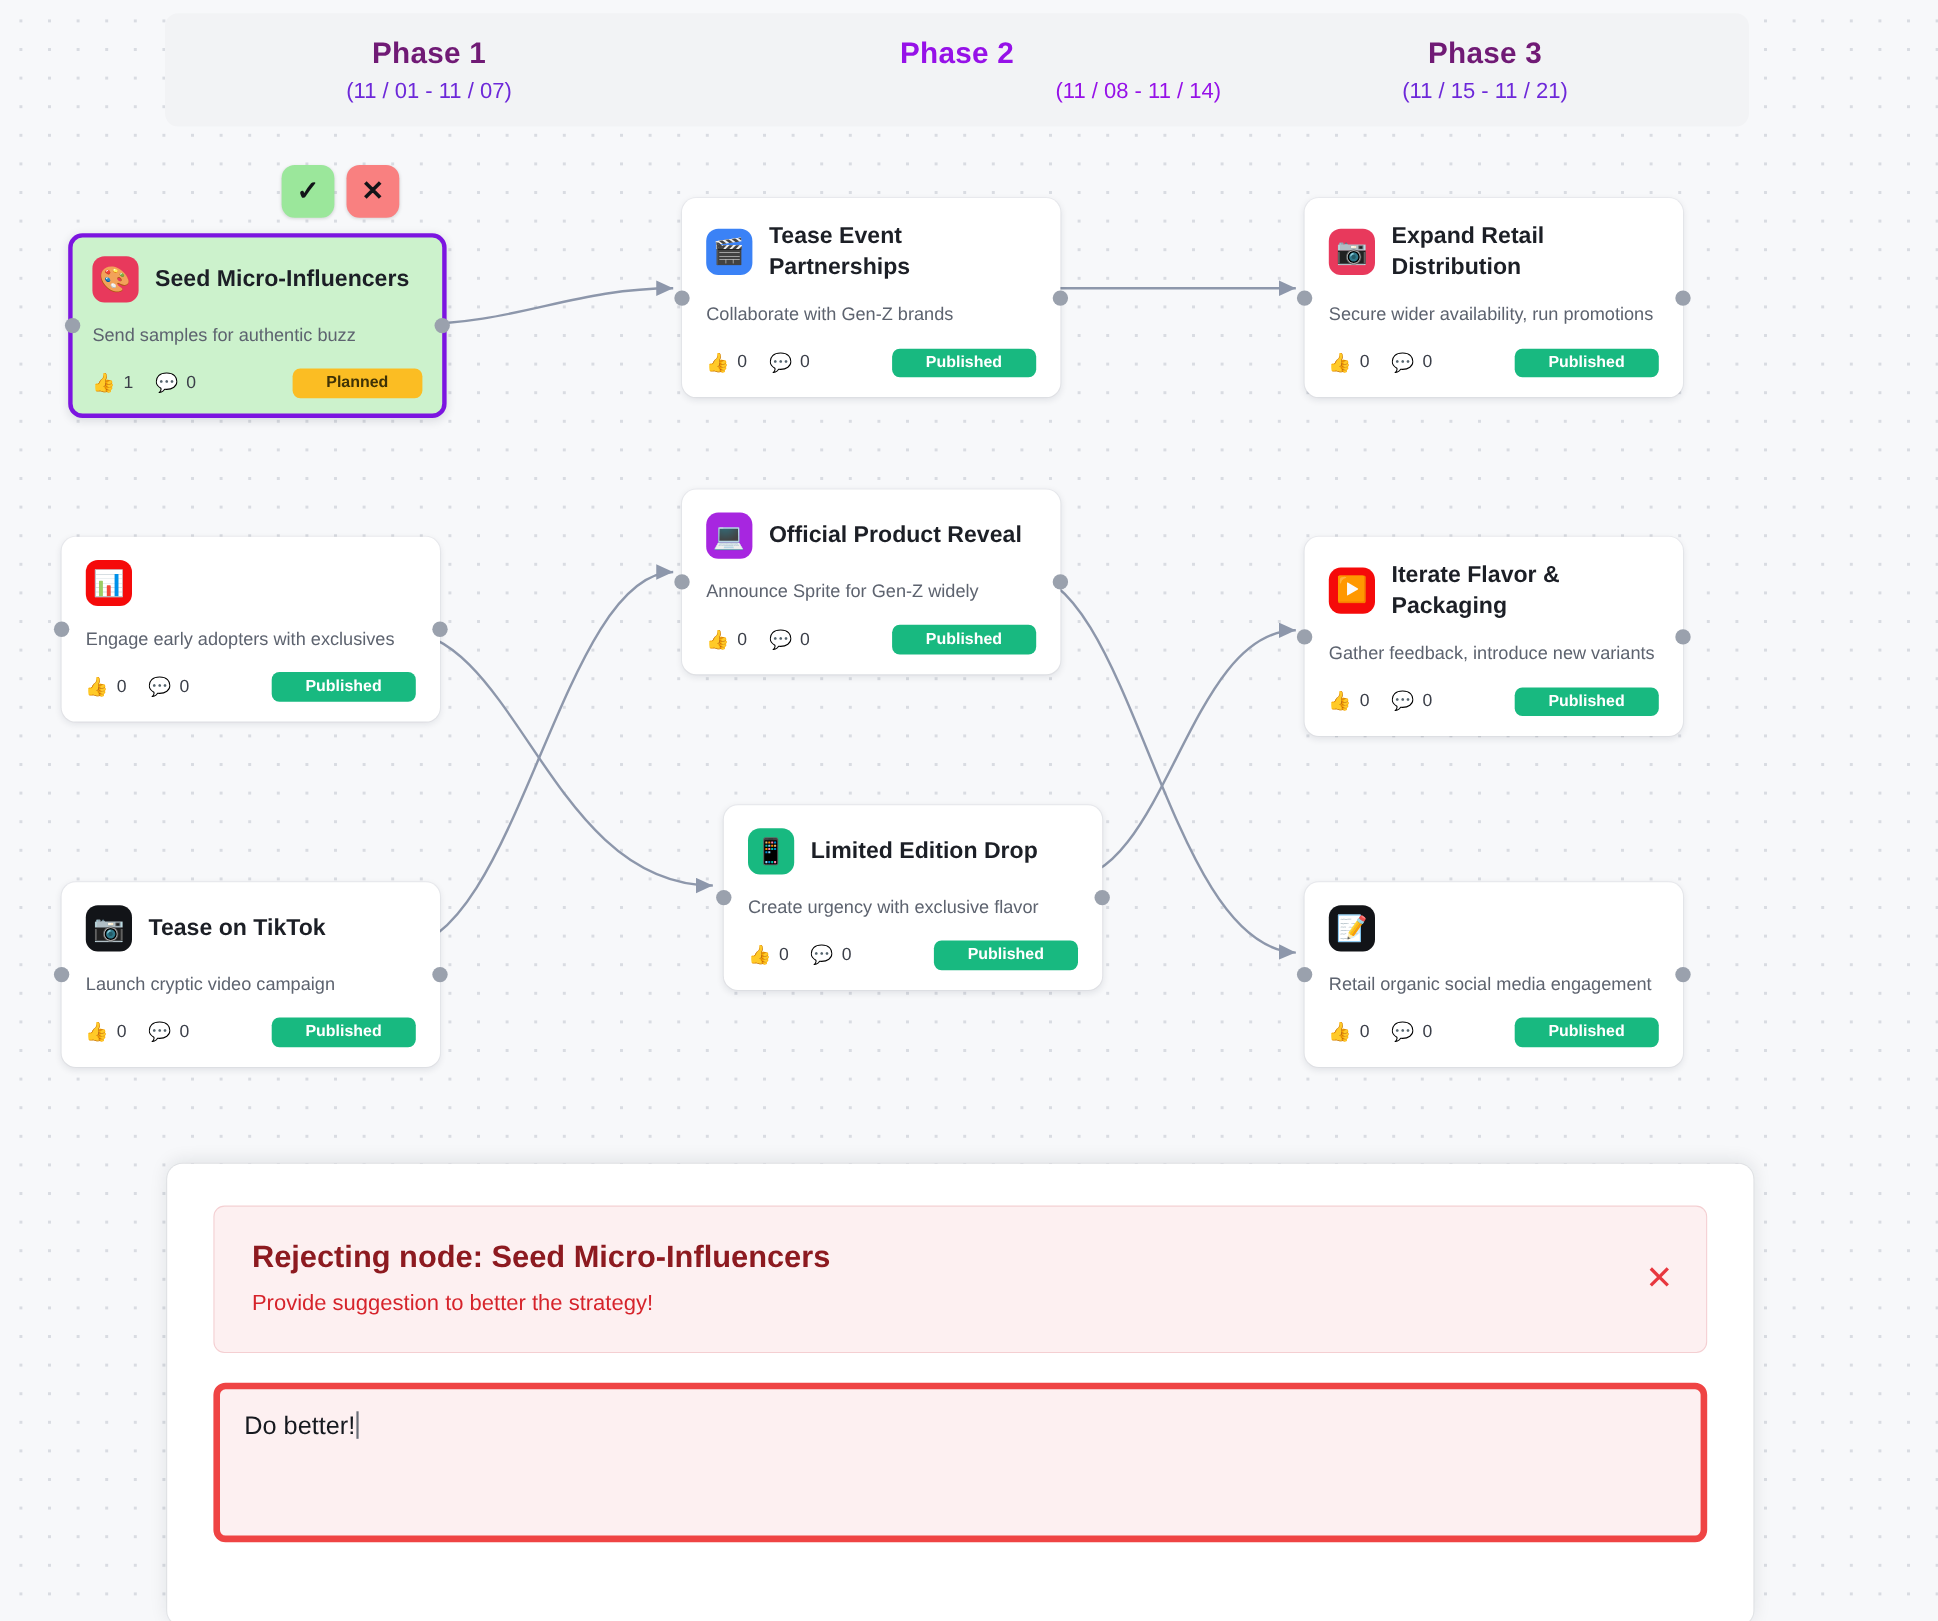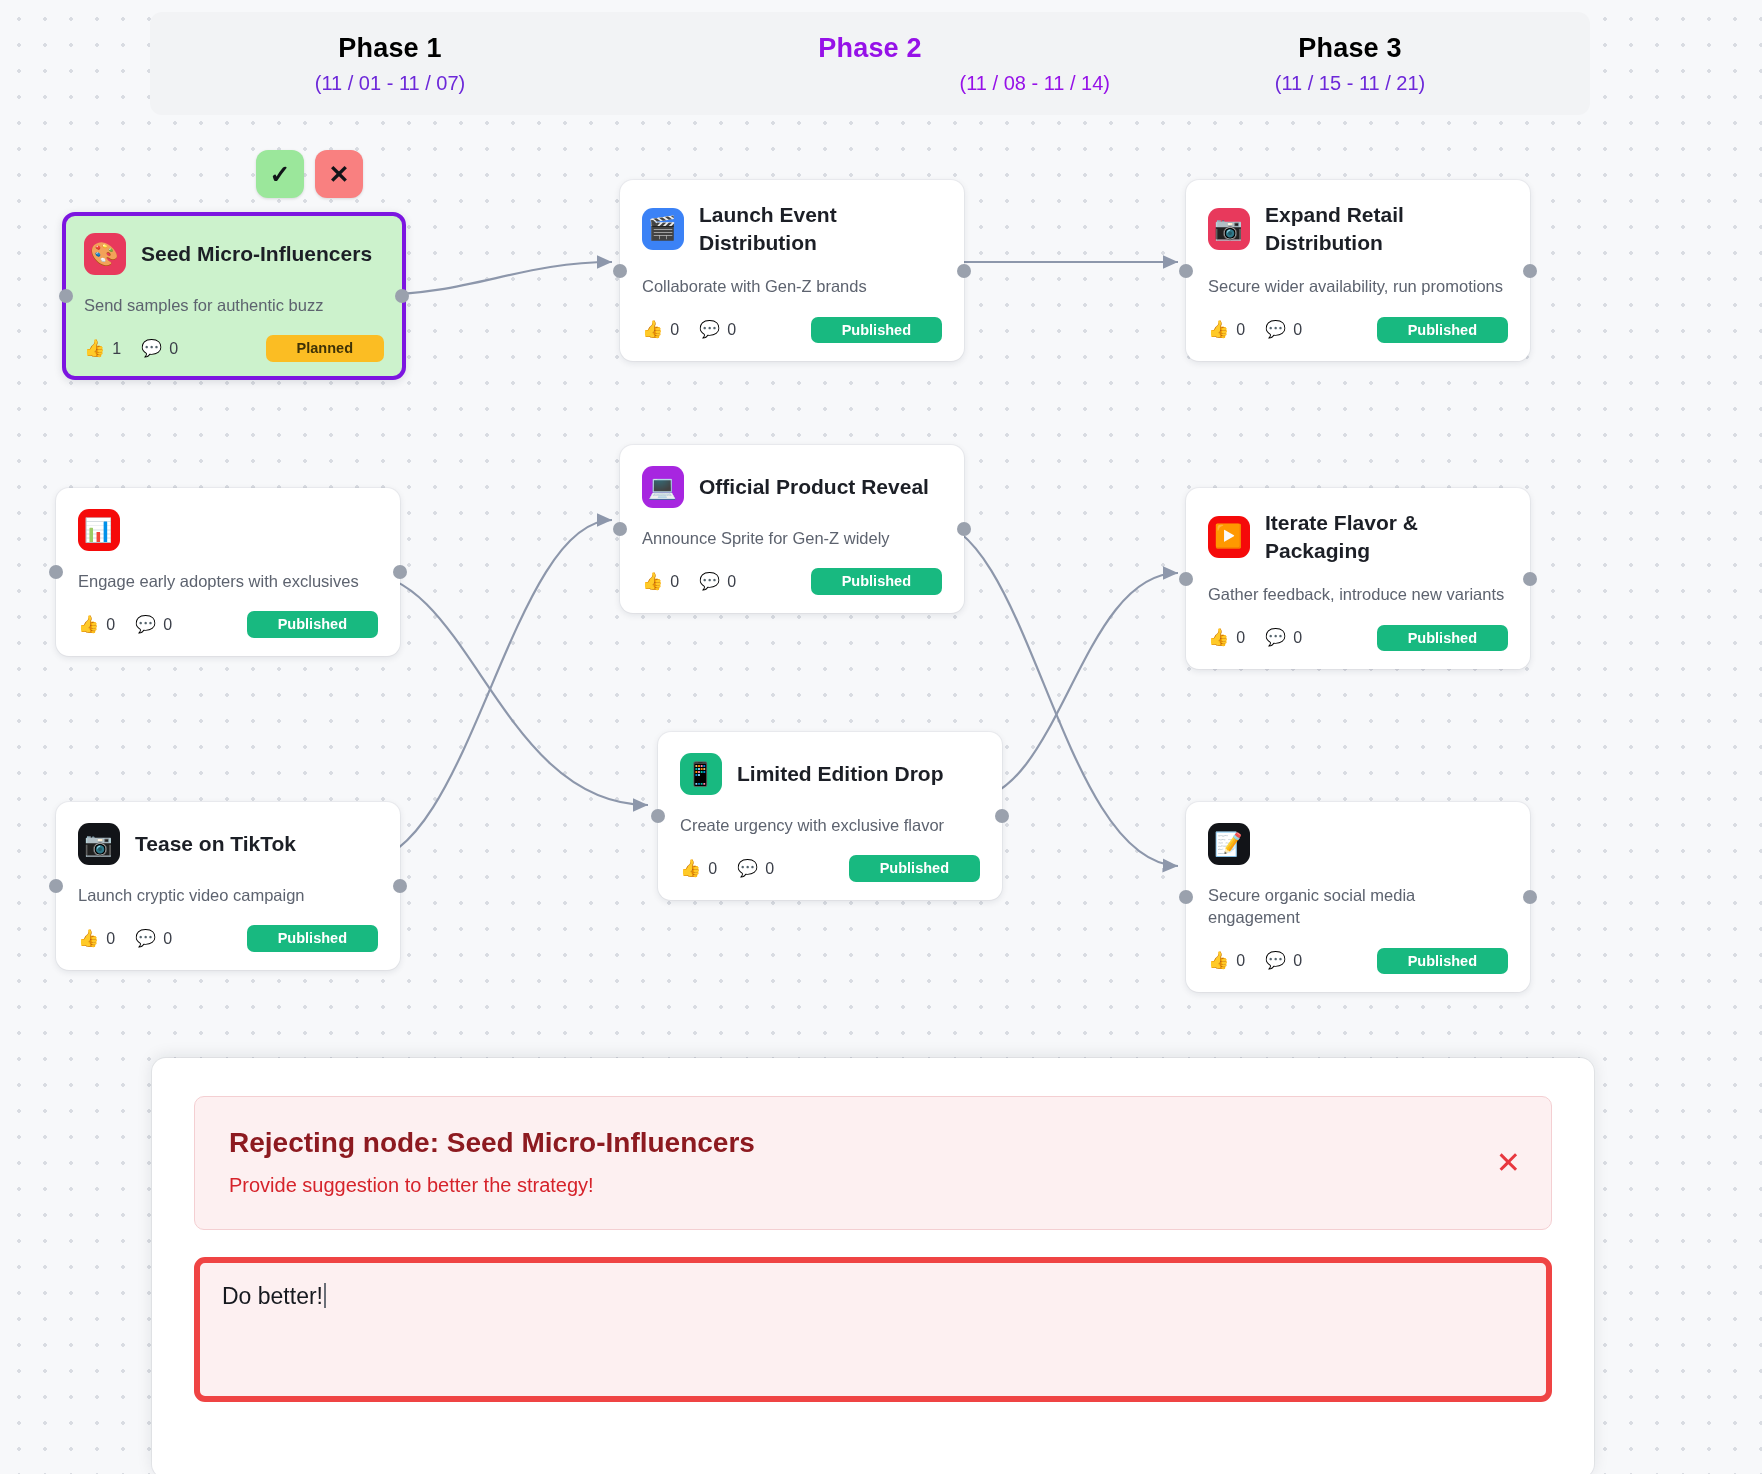"Phase 1" .phase-name { color: #000000 -> #701a75 }
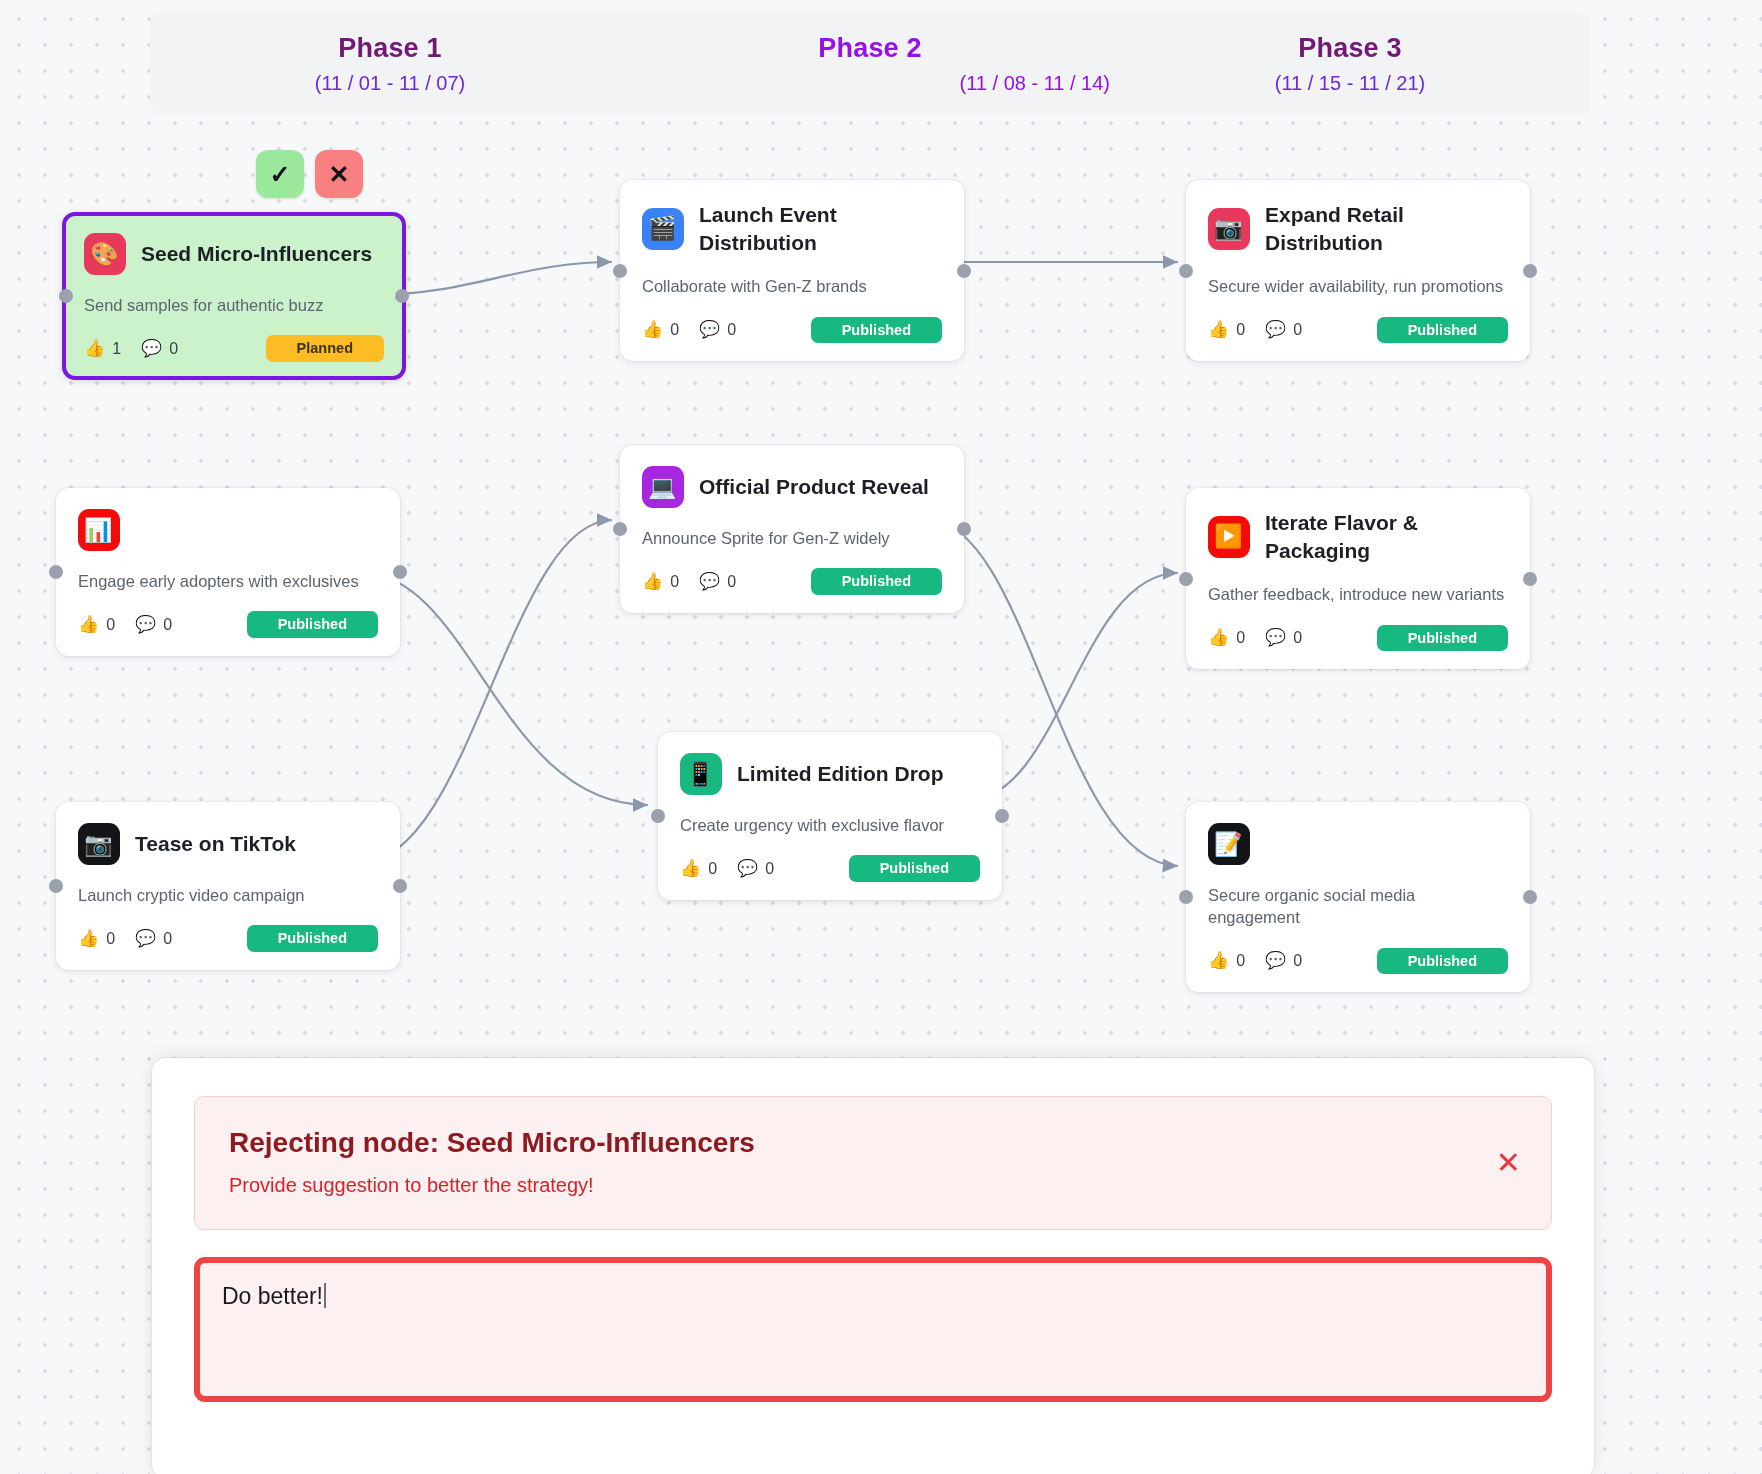"Launch Event Distribution" div.node-title { text: Launch Event Distribution -> Tease Event Partnerships }
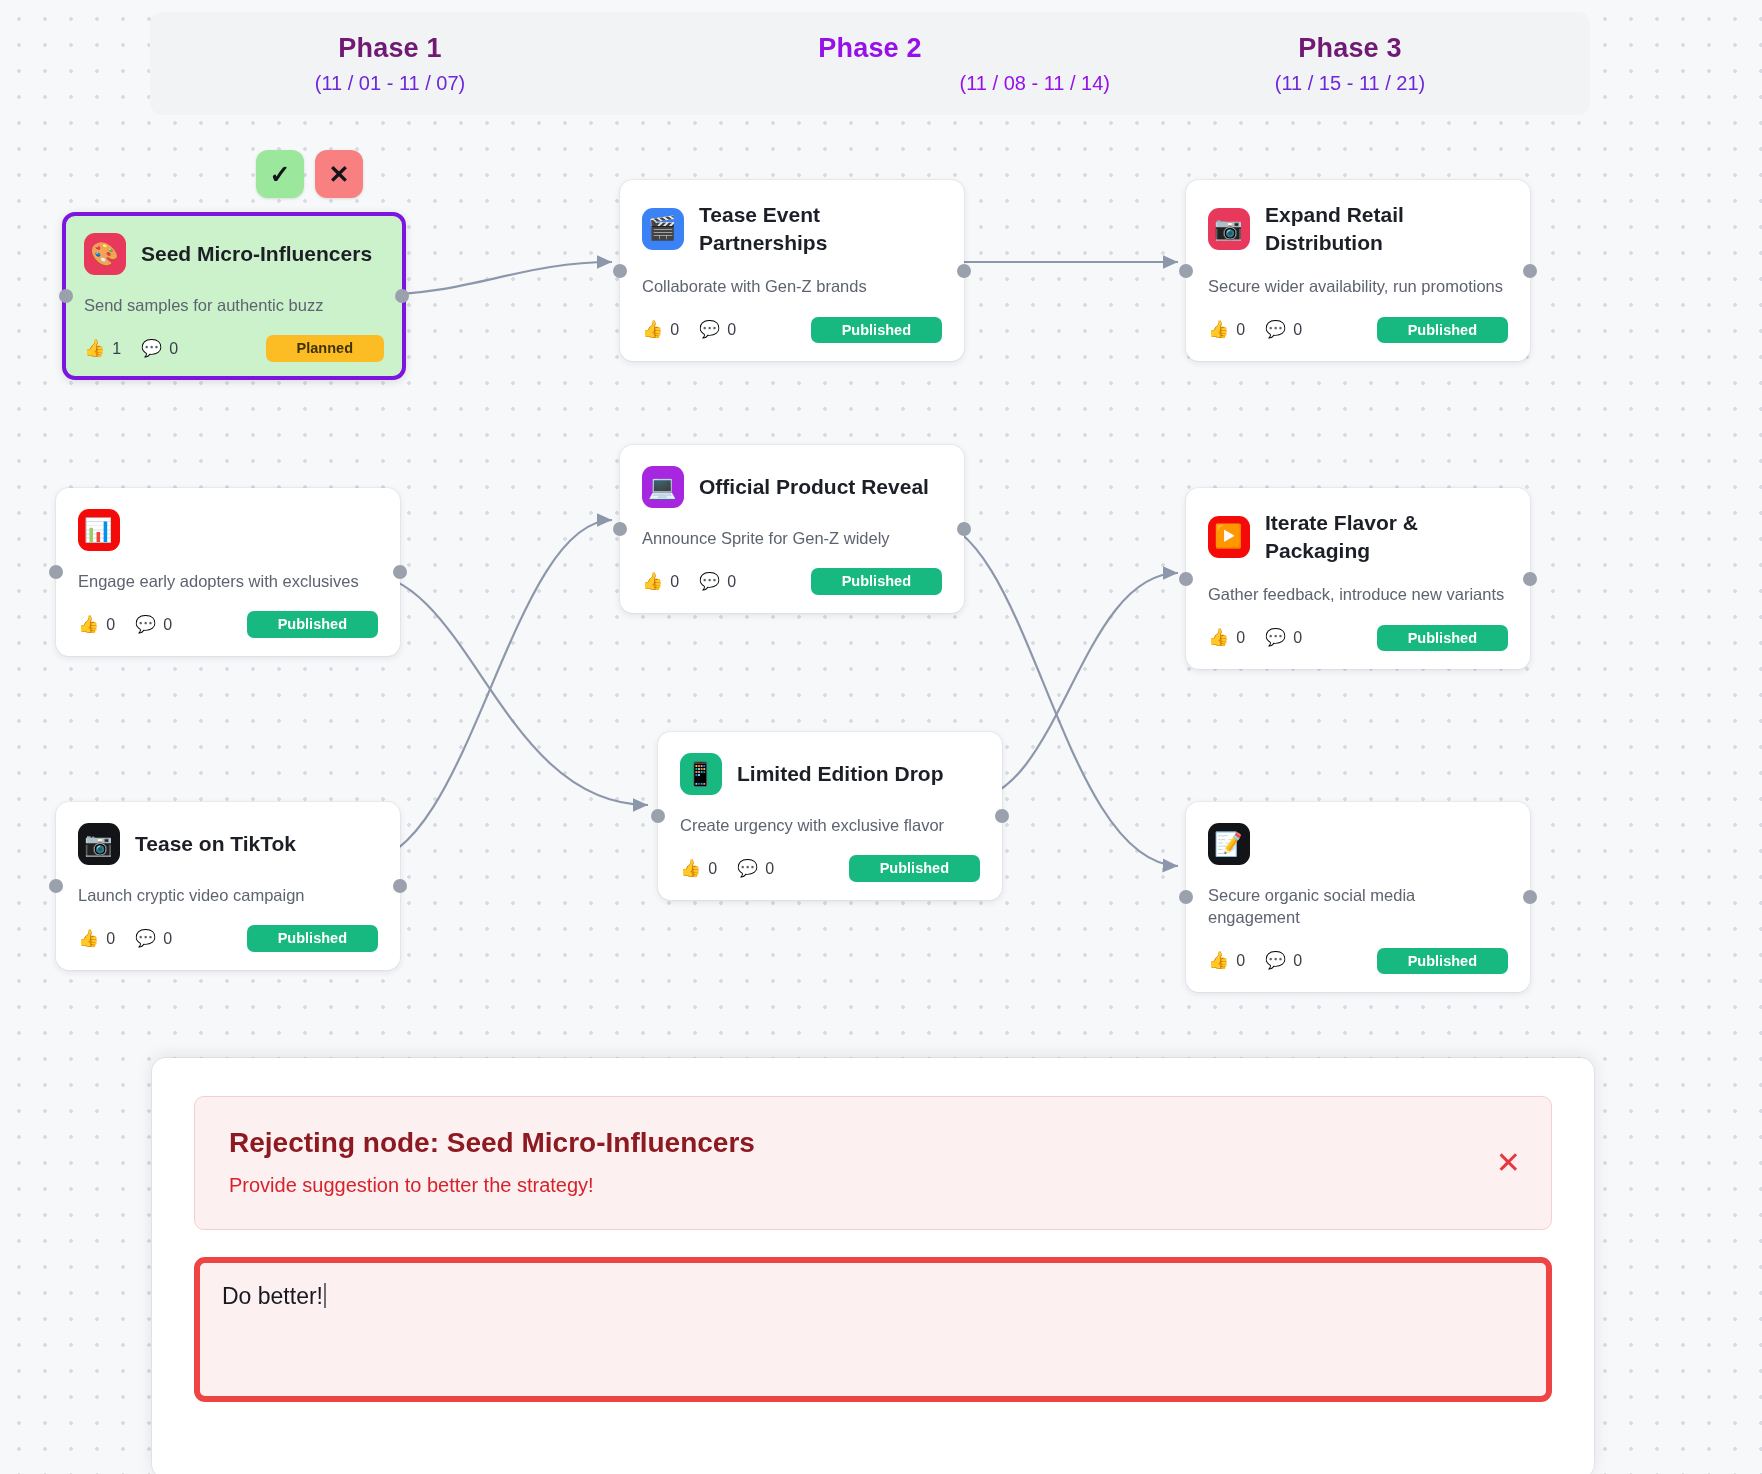"Secure organic social media engagement" div.node-desc { text: Secure -> Retail }
